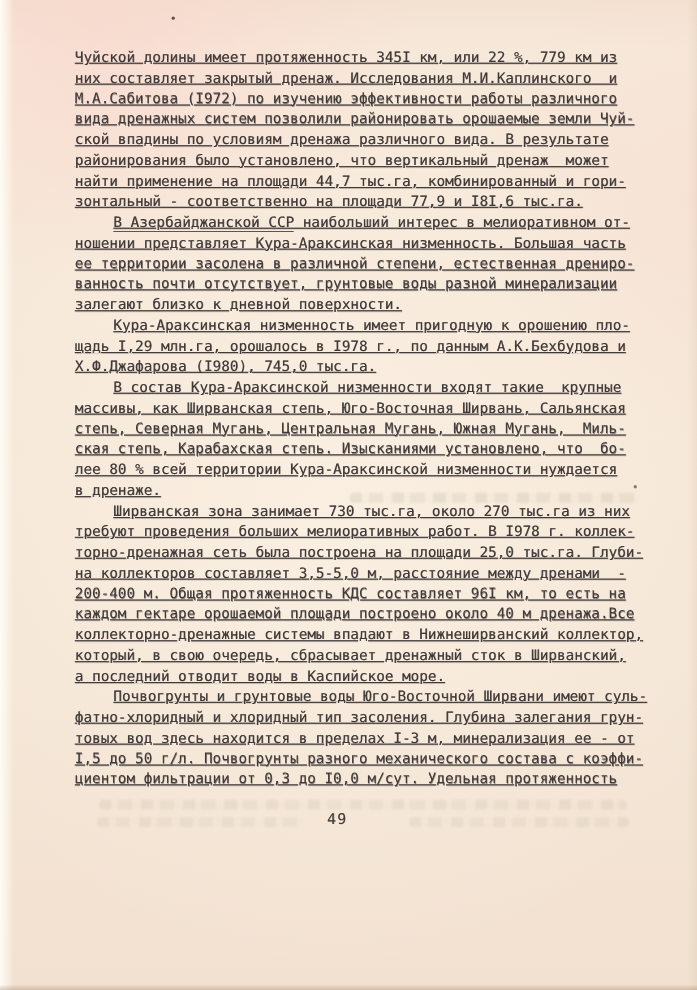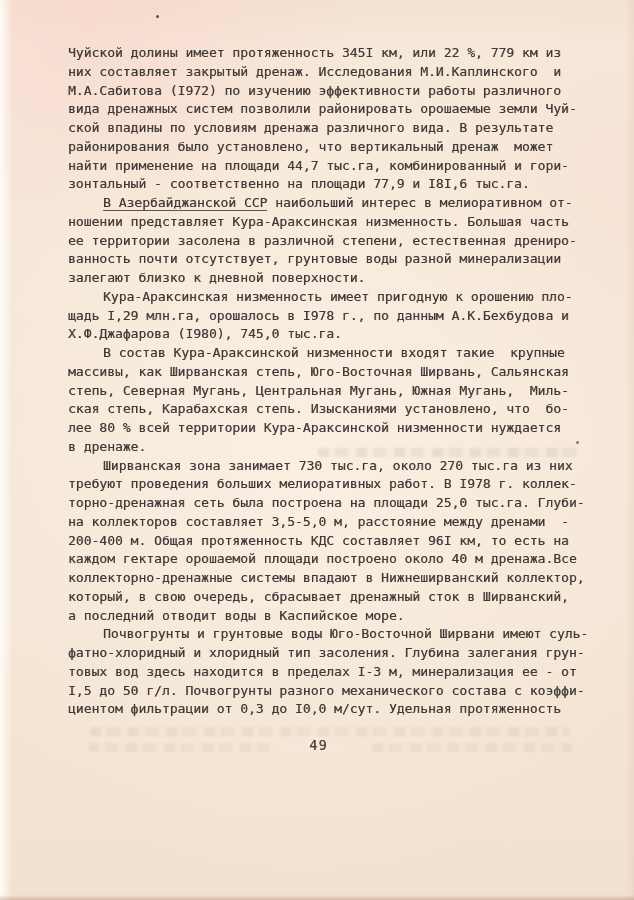"Чуйской долины имеет протяженность 345I" .line { text-decoration: none -> underline }
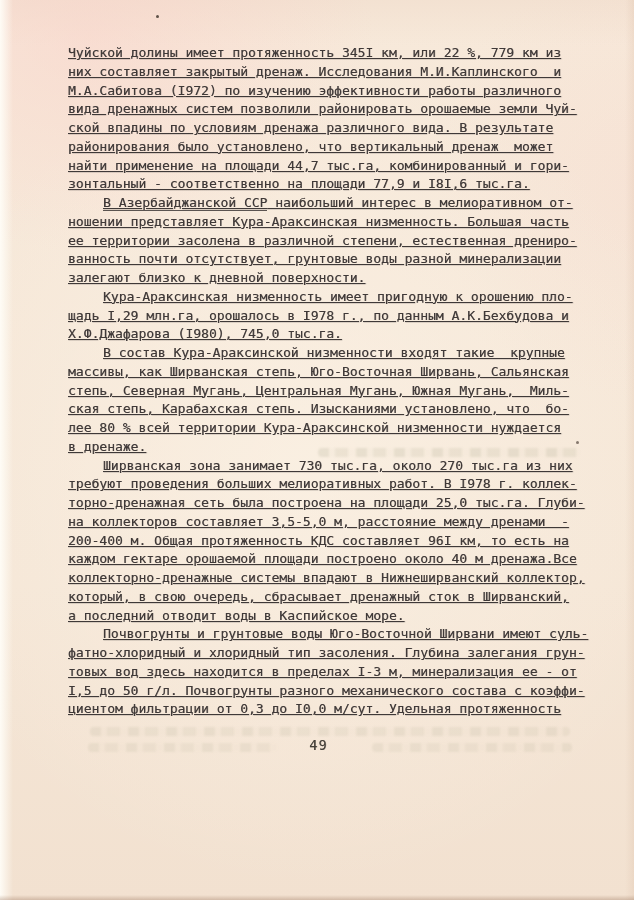"49" .page-number { left: 68px -> 56px }
